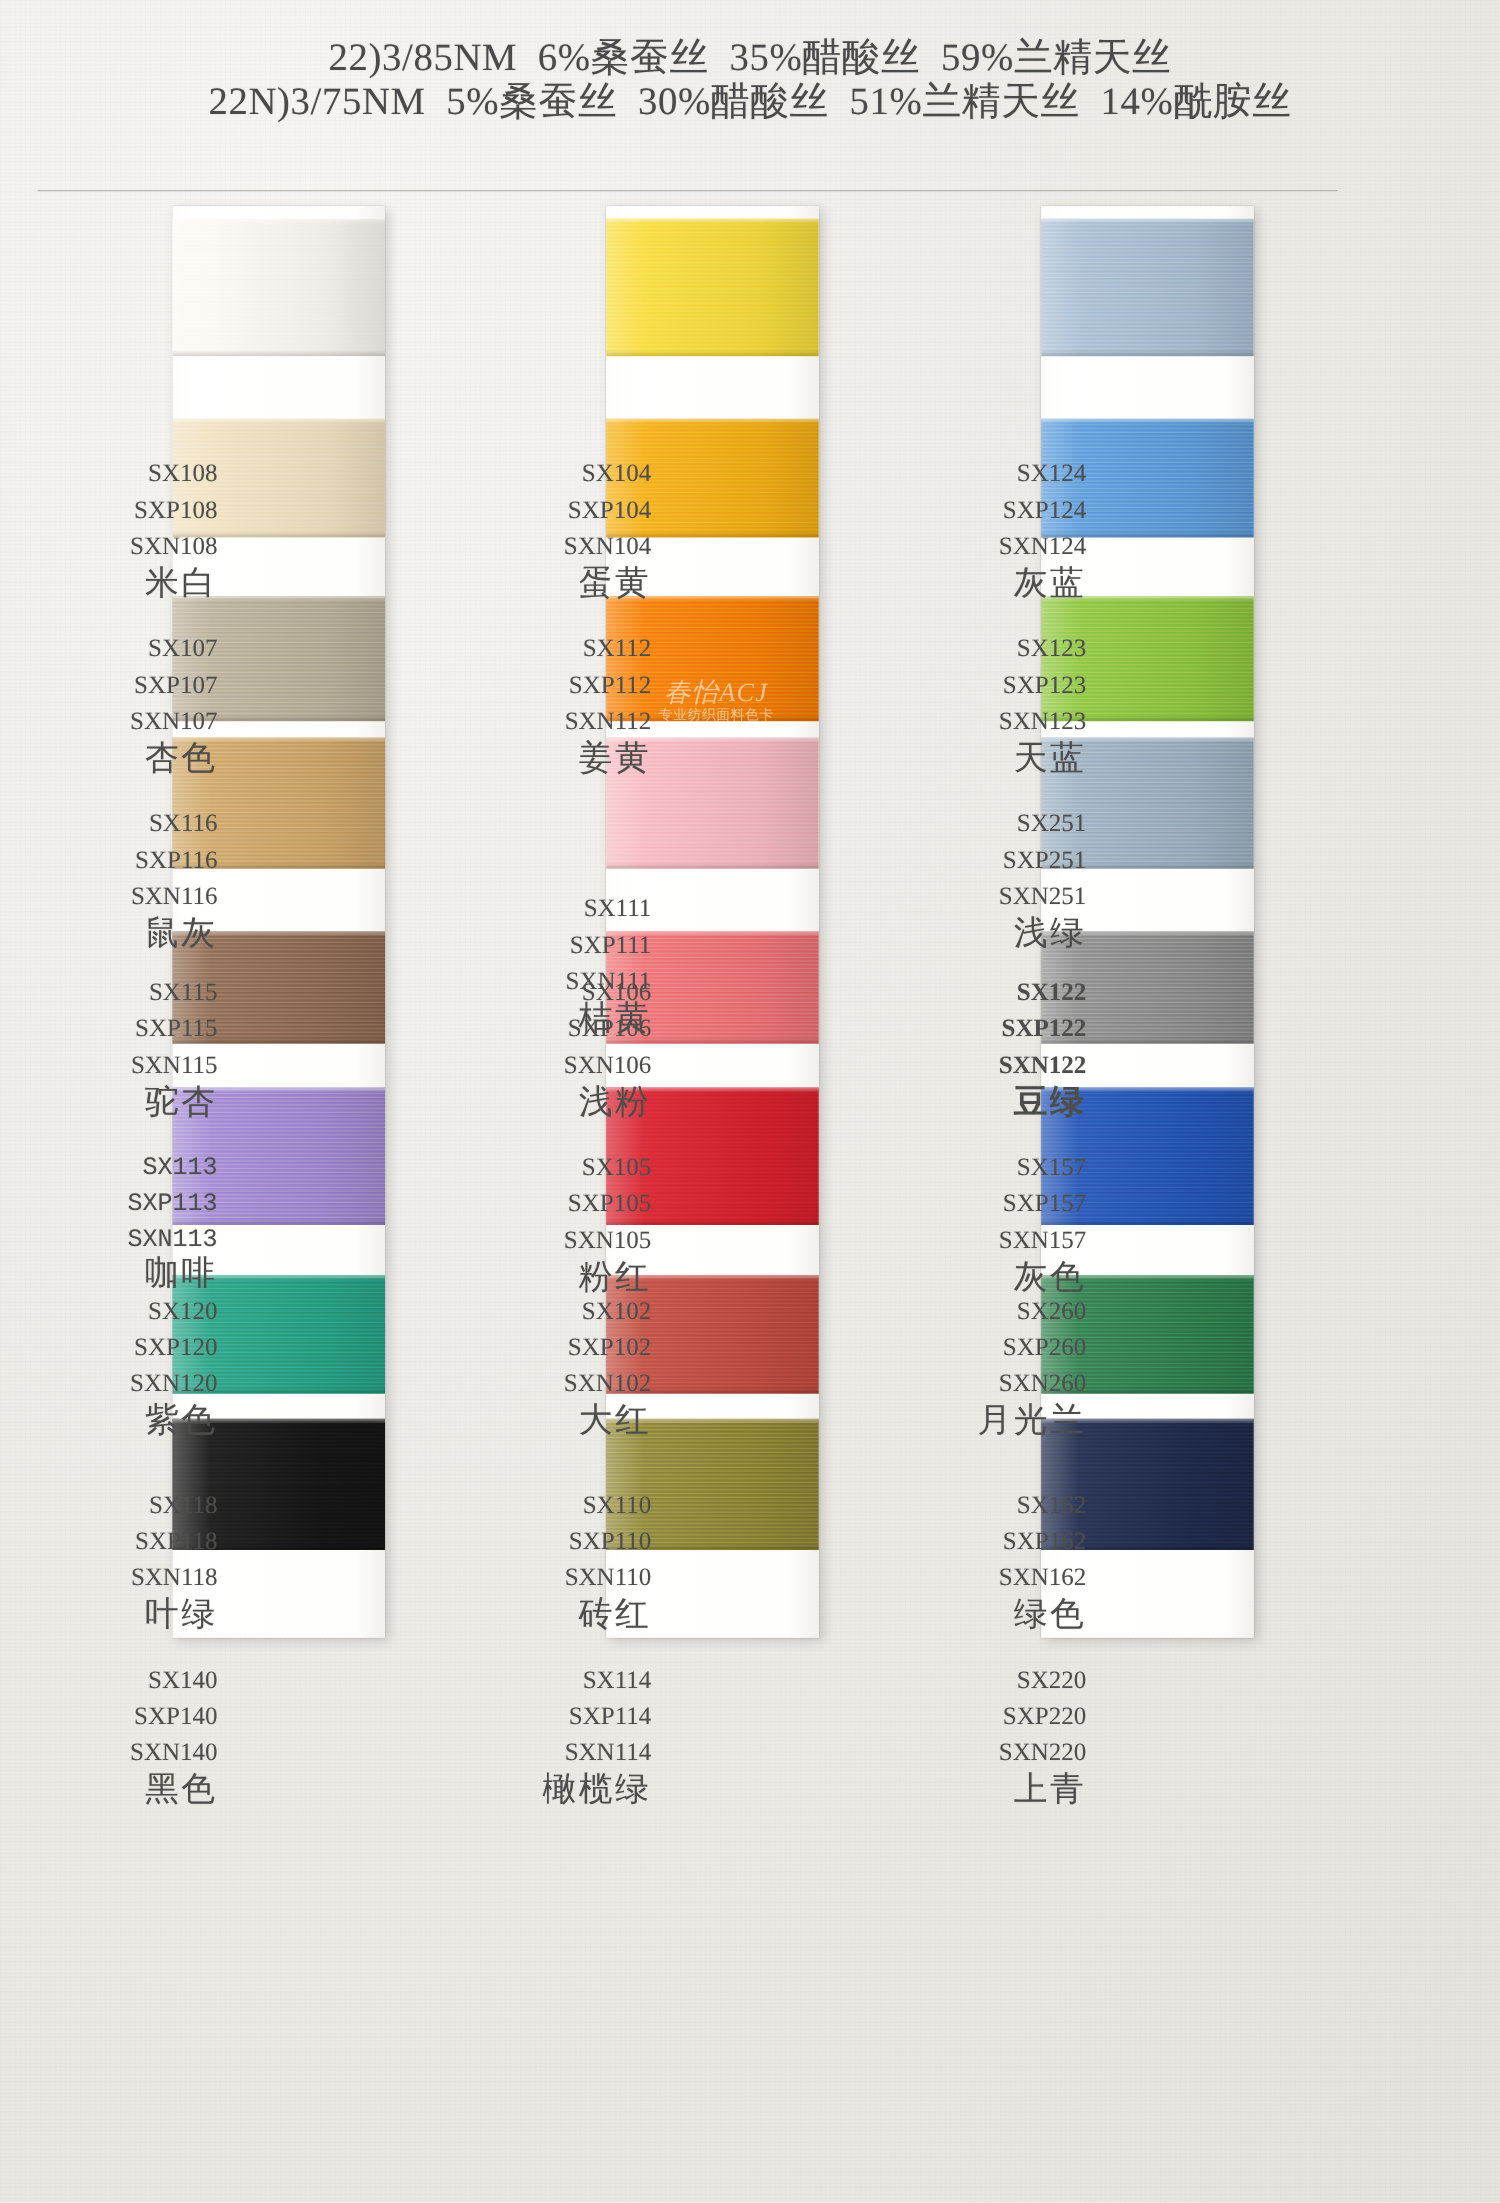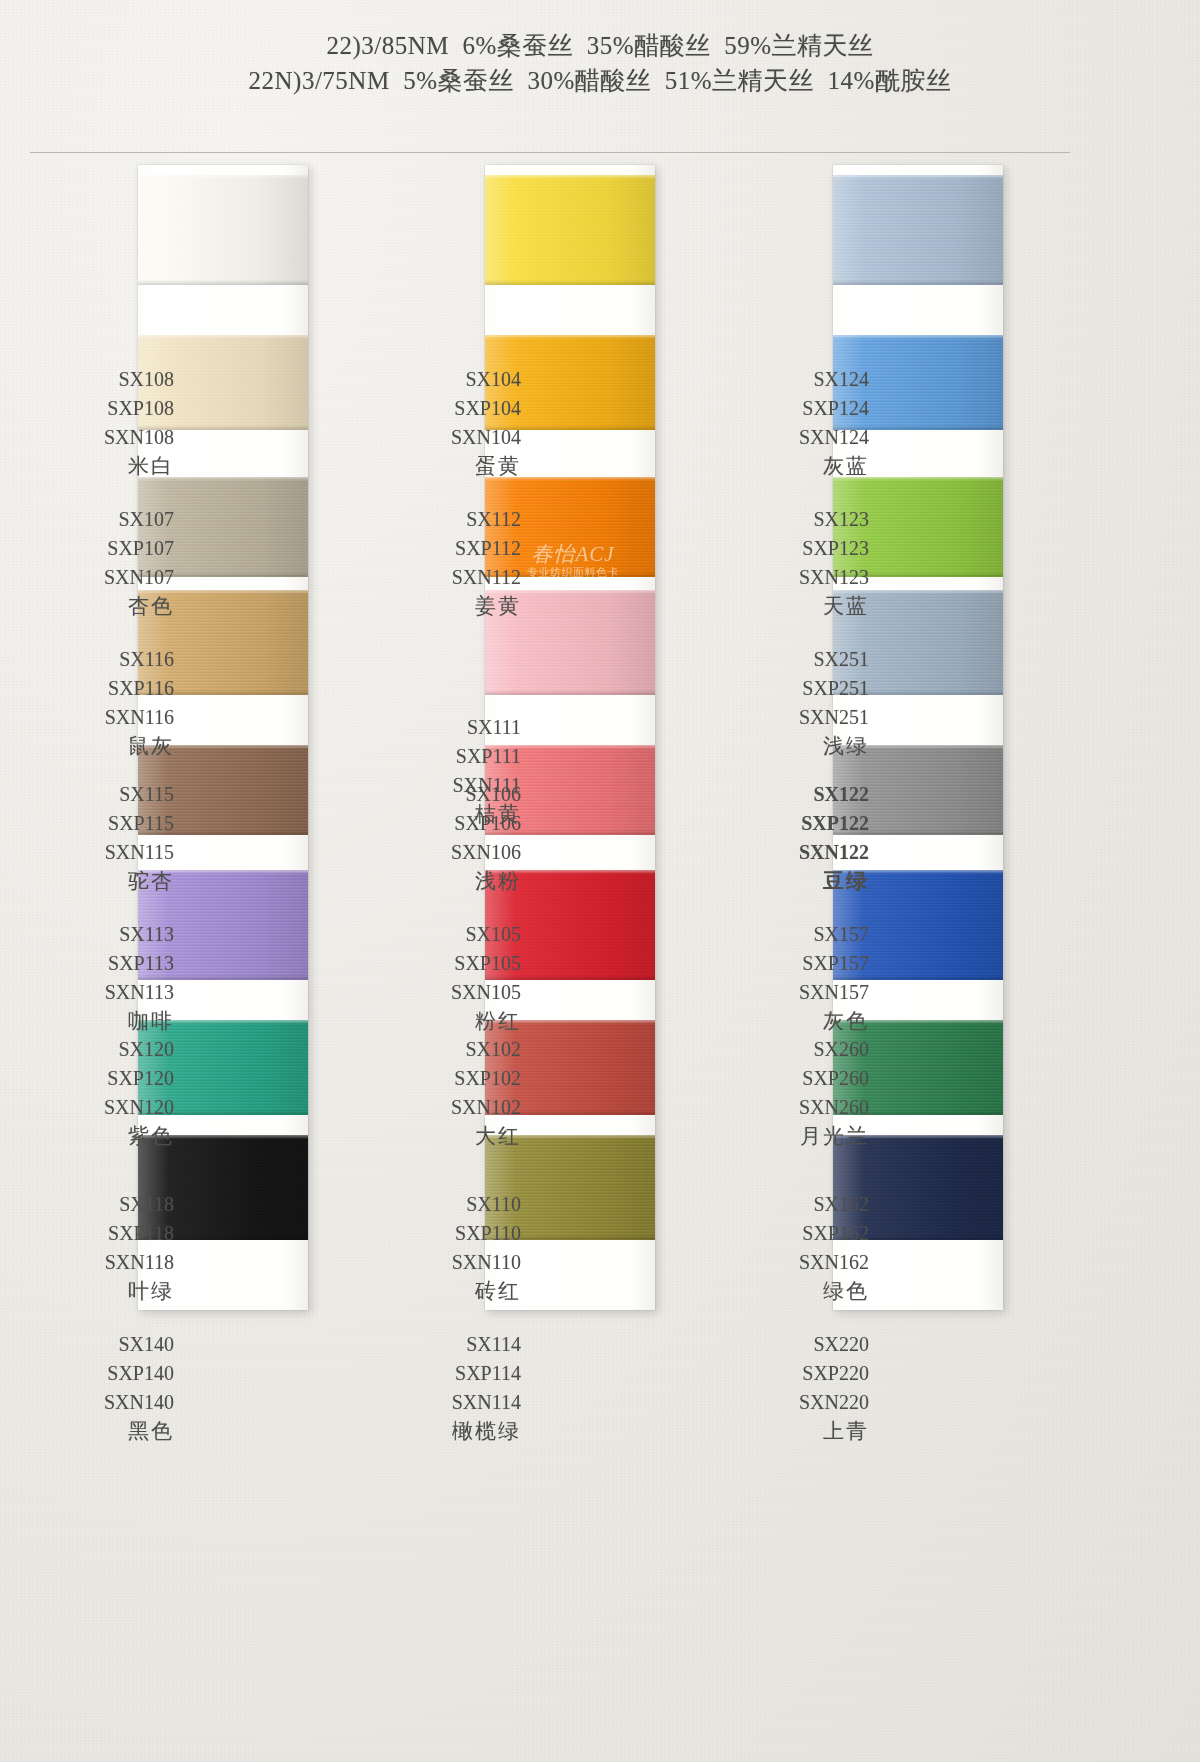"22)3/85NM 6%桑蚕丝 35%醋酸丝 59%兰精天丝" .hline { font-size: 25px -> 31px }
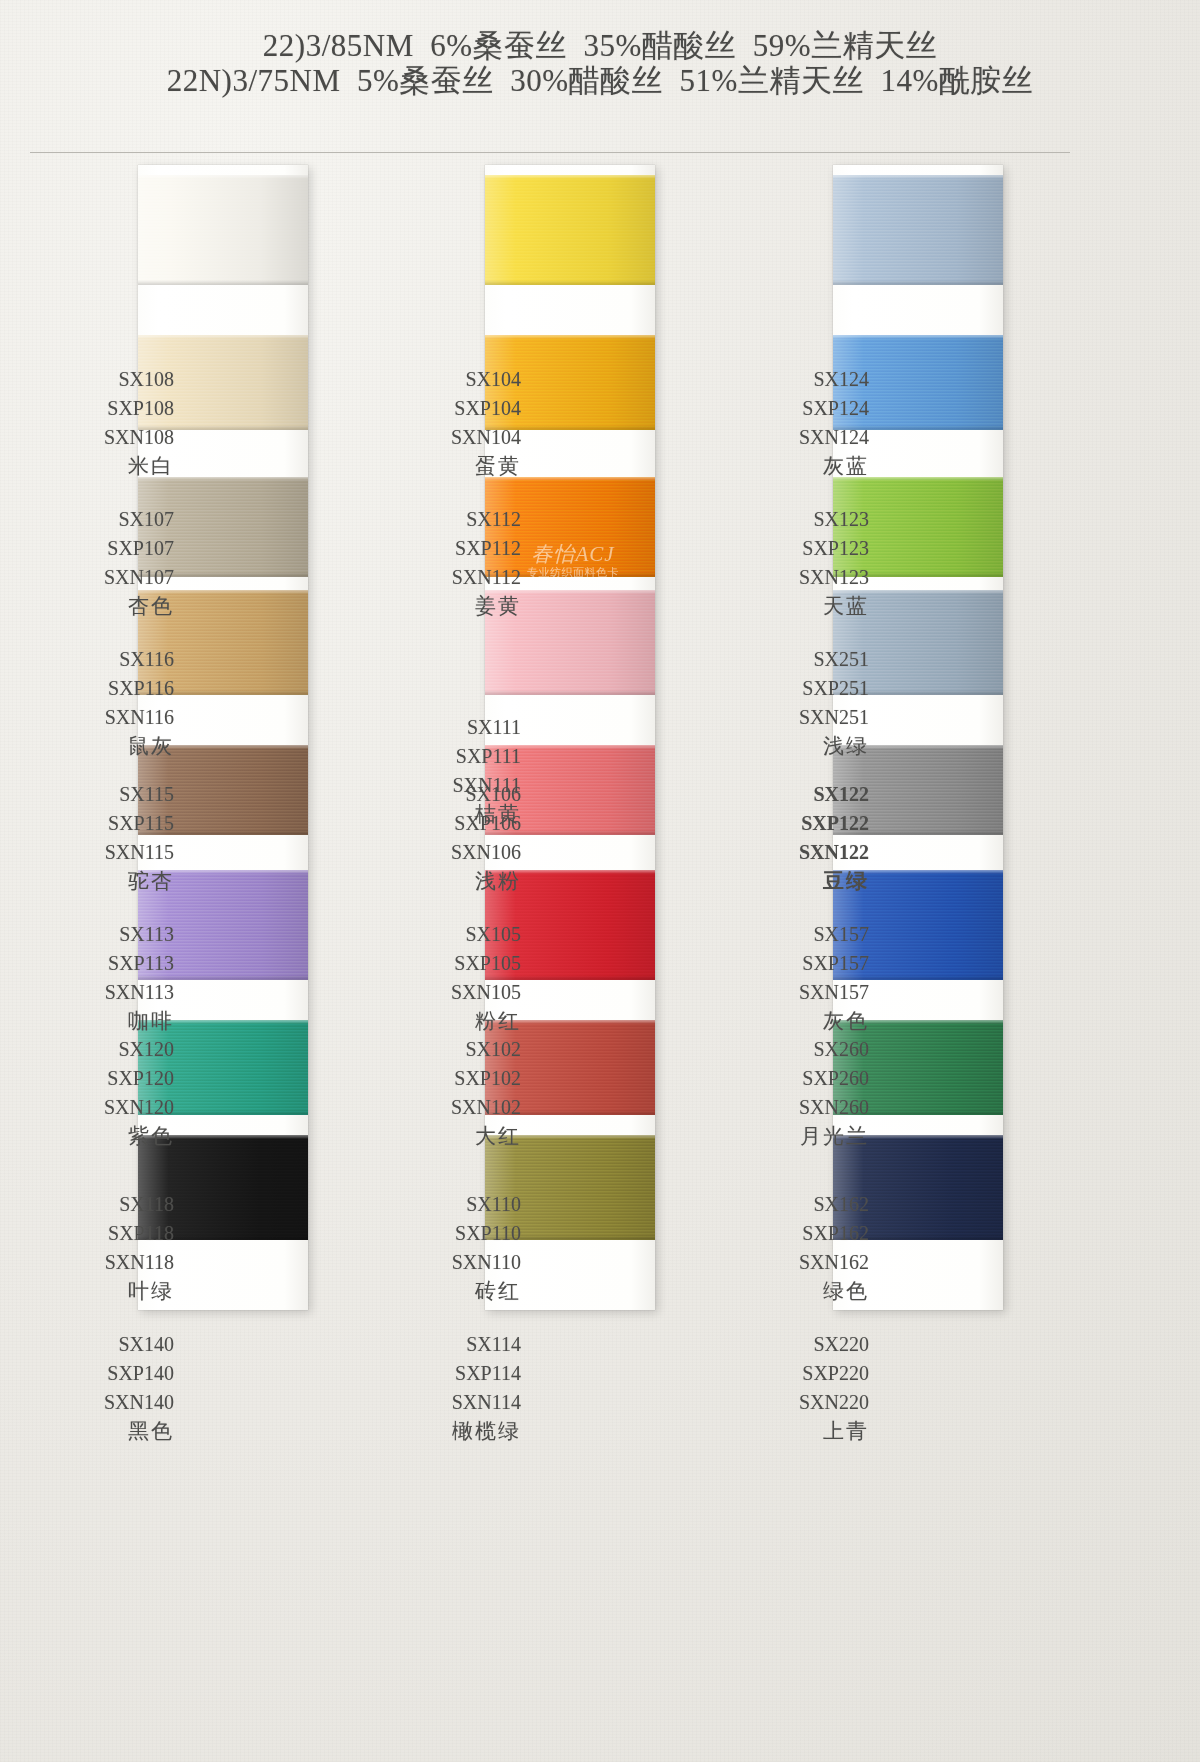"米白" .label .name { font-size: 21px -> 27px }
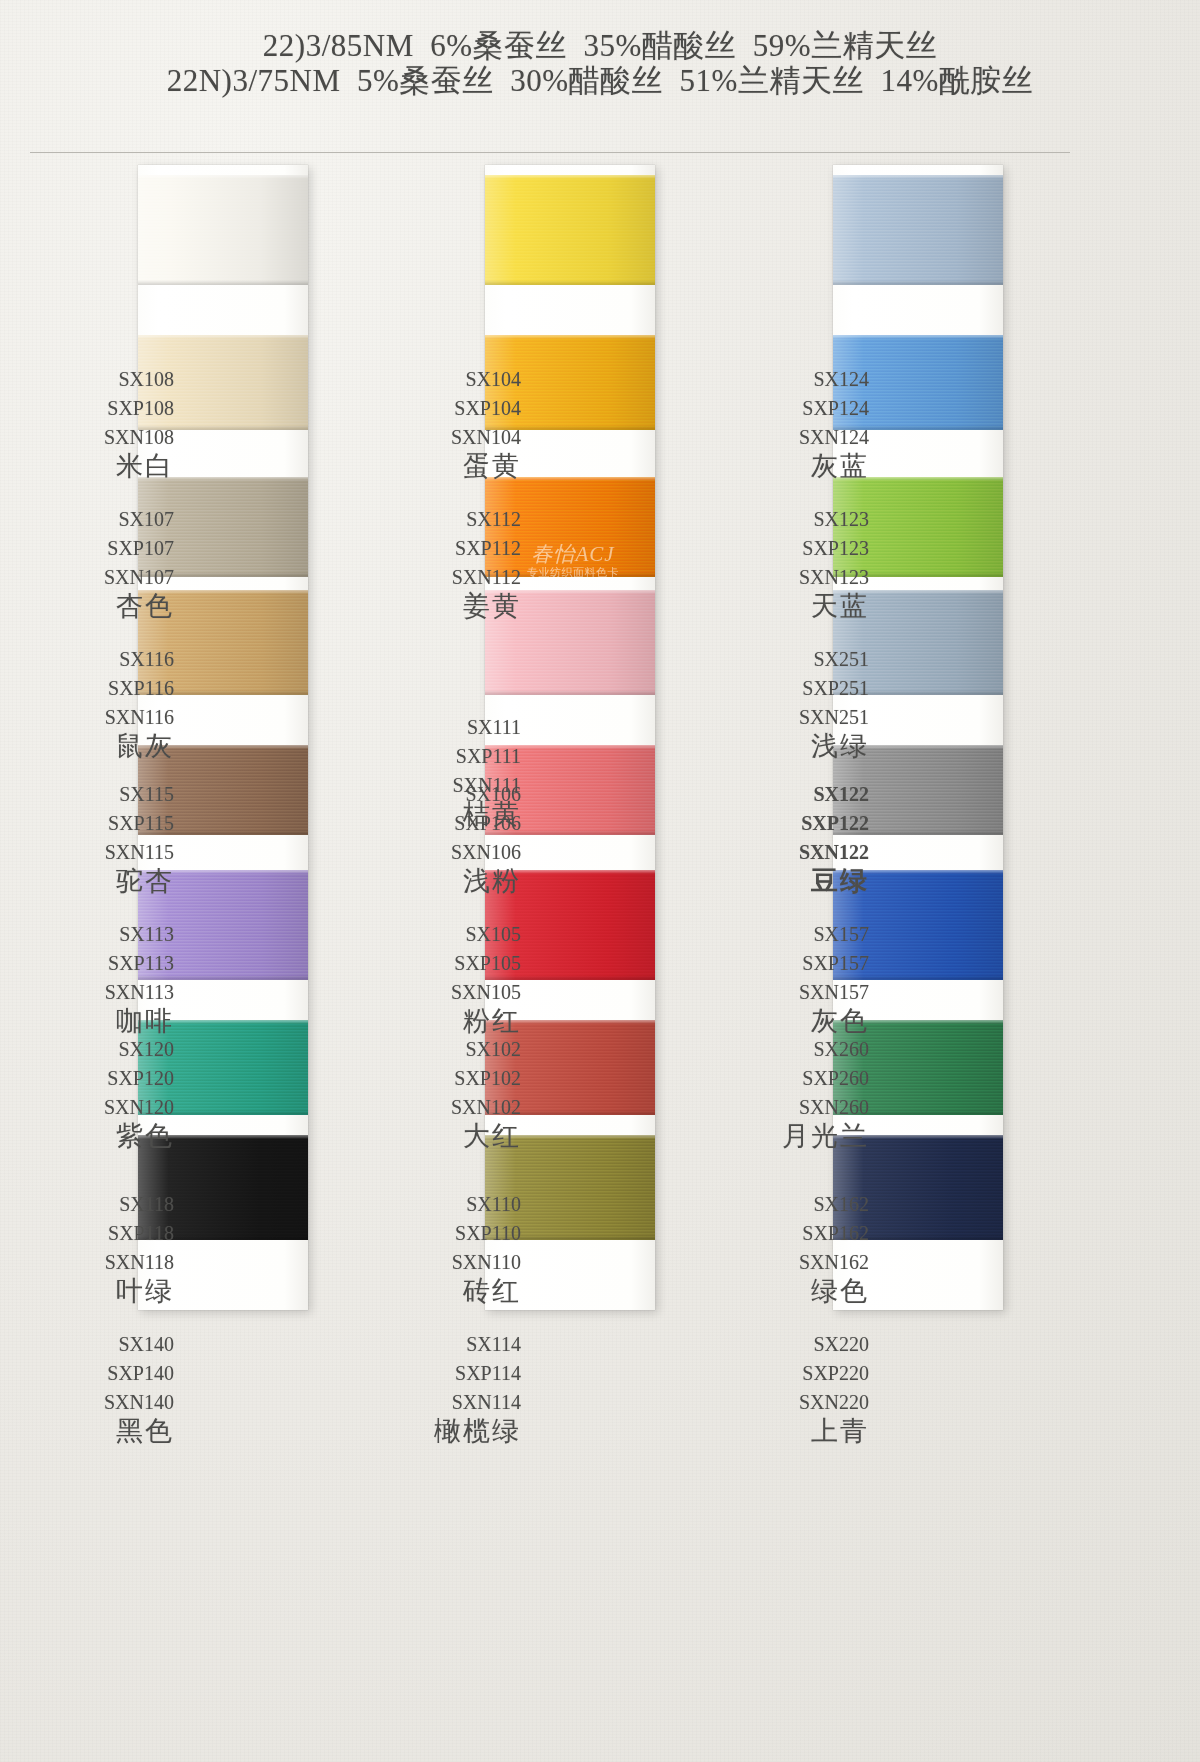"SX113" div.label { font-family: none -> Liberation Mono, monospace }
